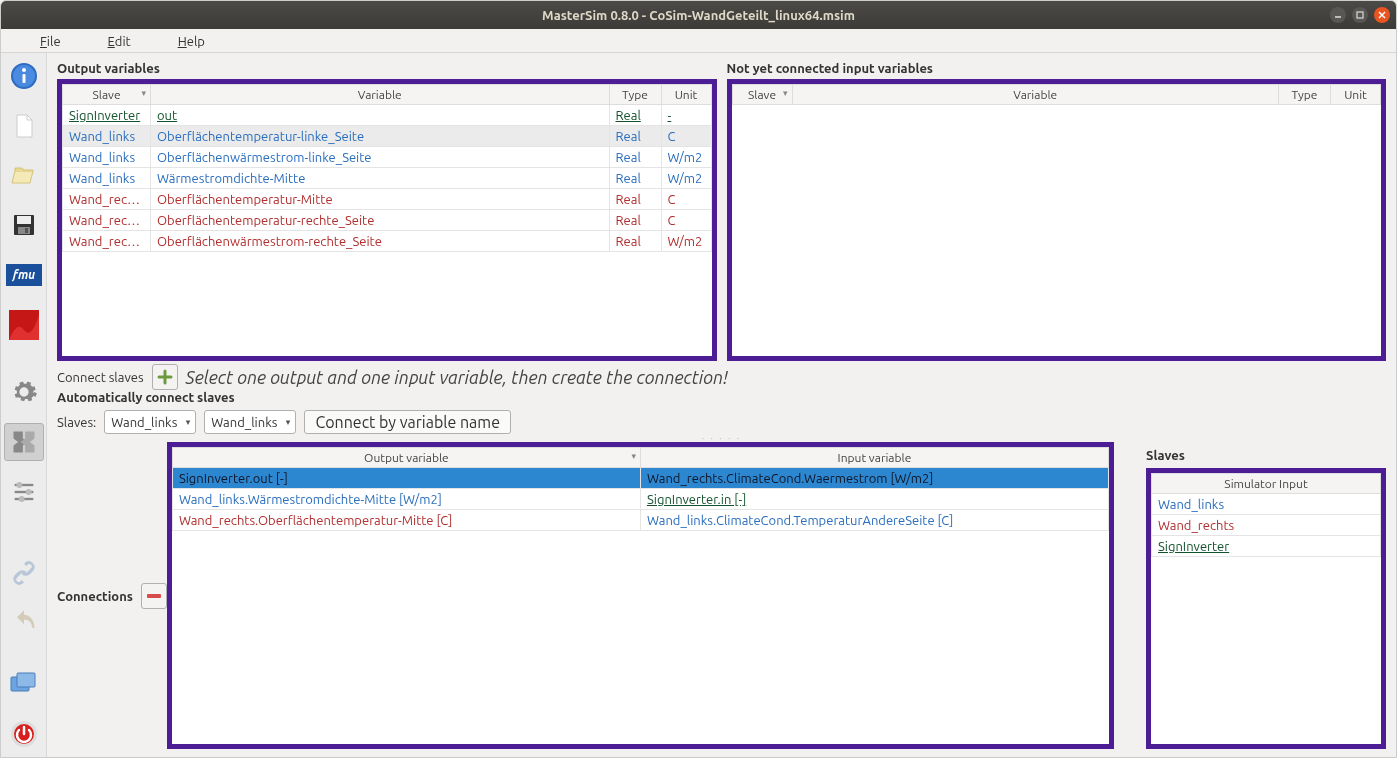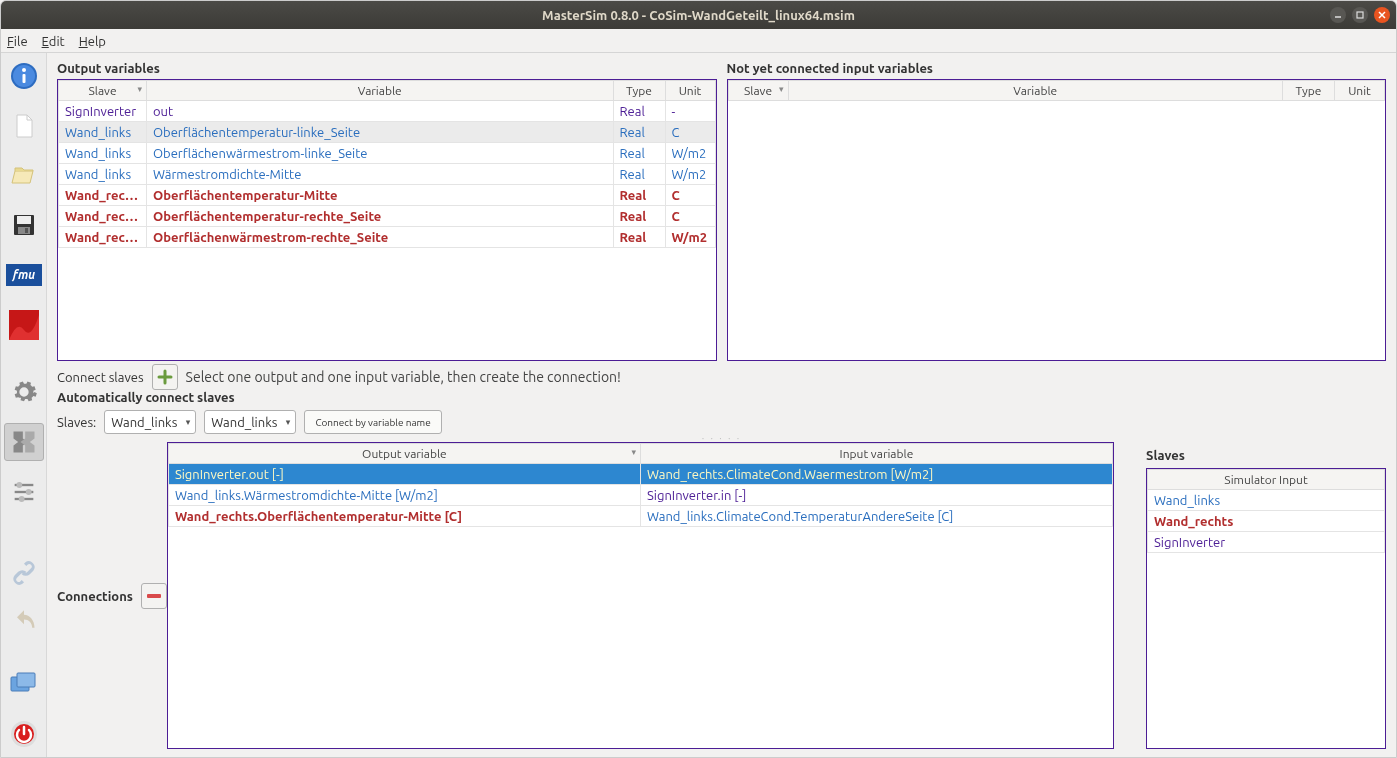"File" .menubar span { margin-left: none -> 33px }
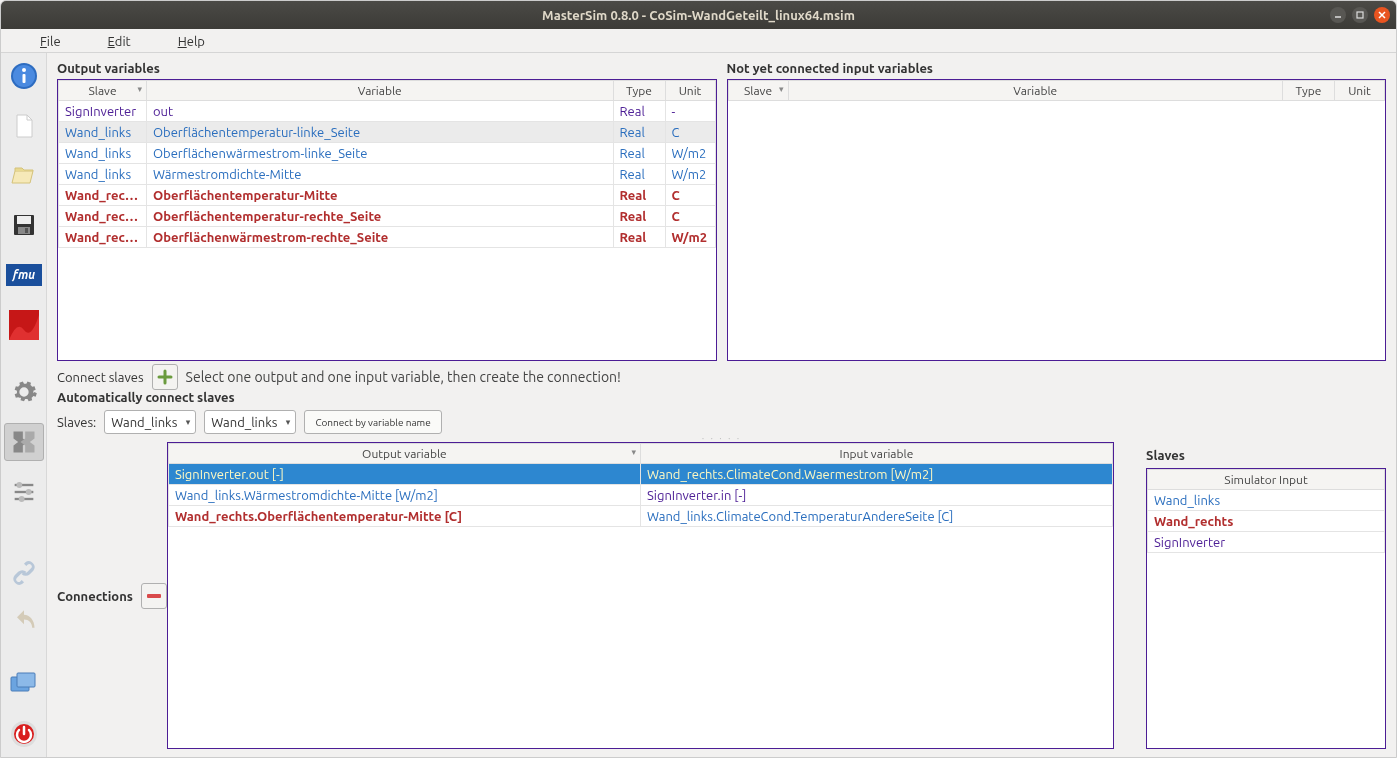"Slave" .table { border: 1px solid #4c1d95 -> 5px solid #4c1d95 }
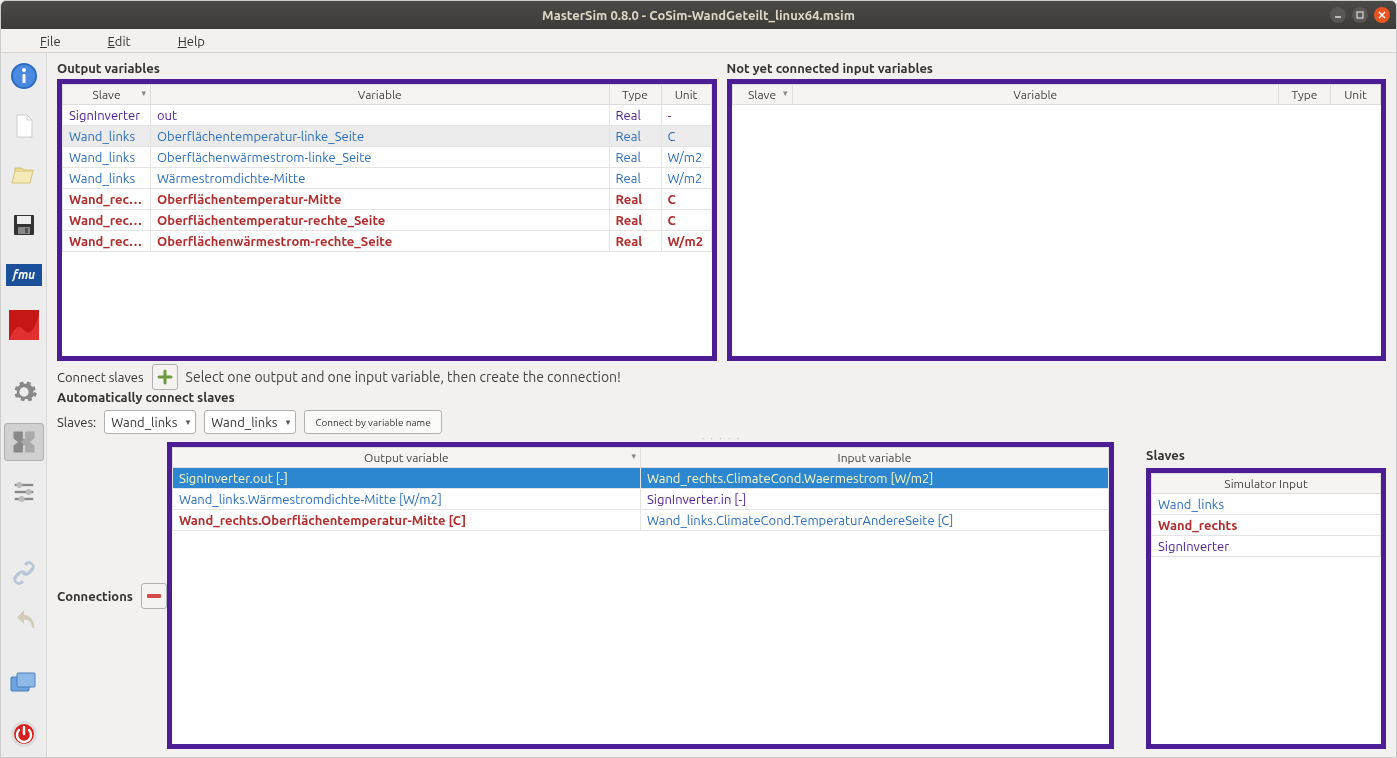"SignInverter" .color-orange { color: #4c1d95 -> #14532d; text-decoration: none -> underline }
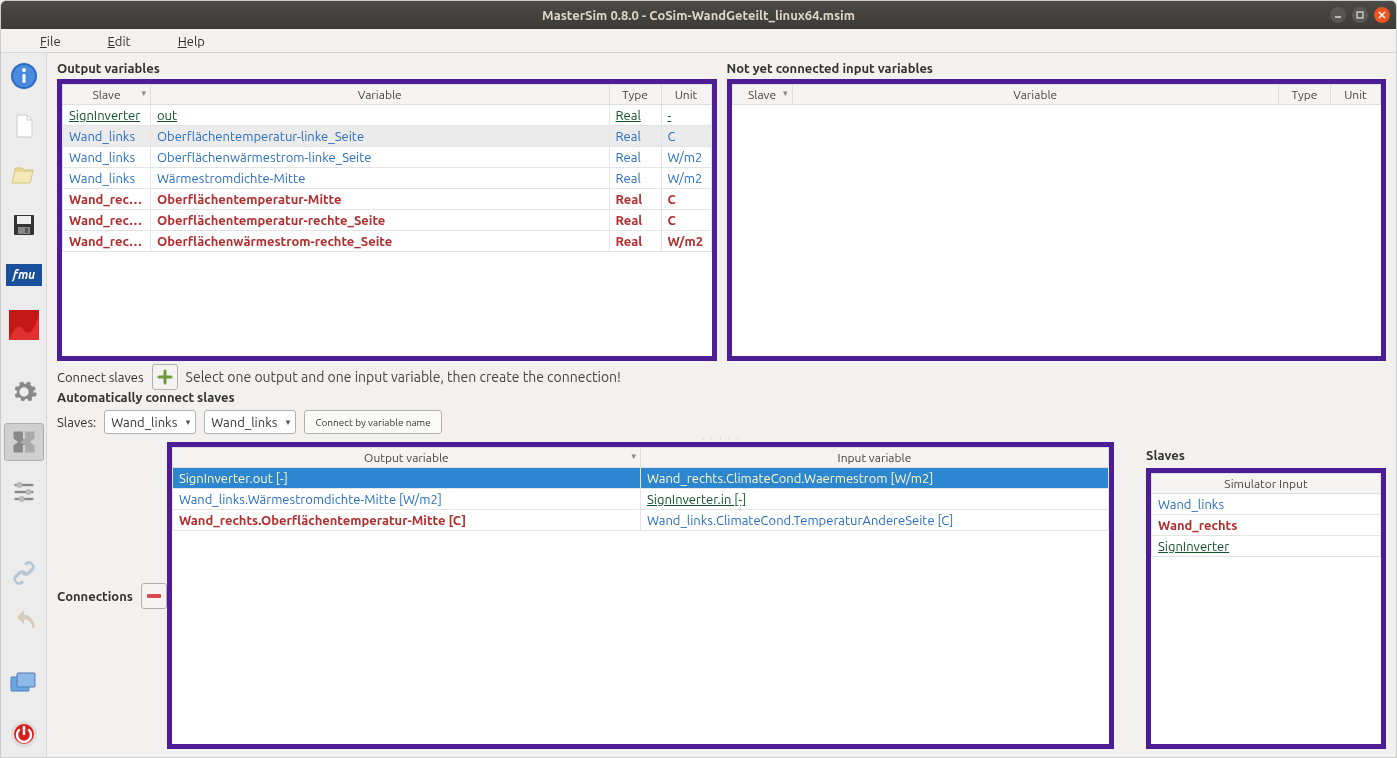"Wand_rechts" .color-red { font-weight: bold -> none }
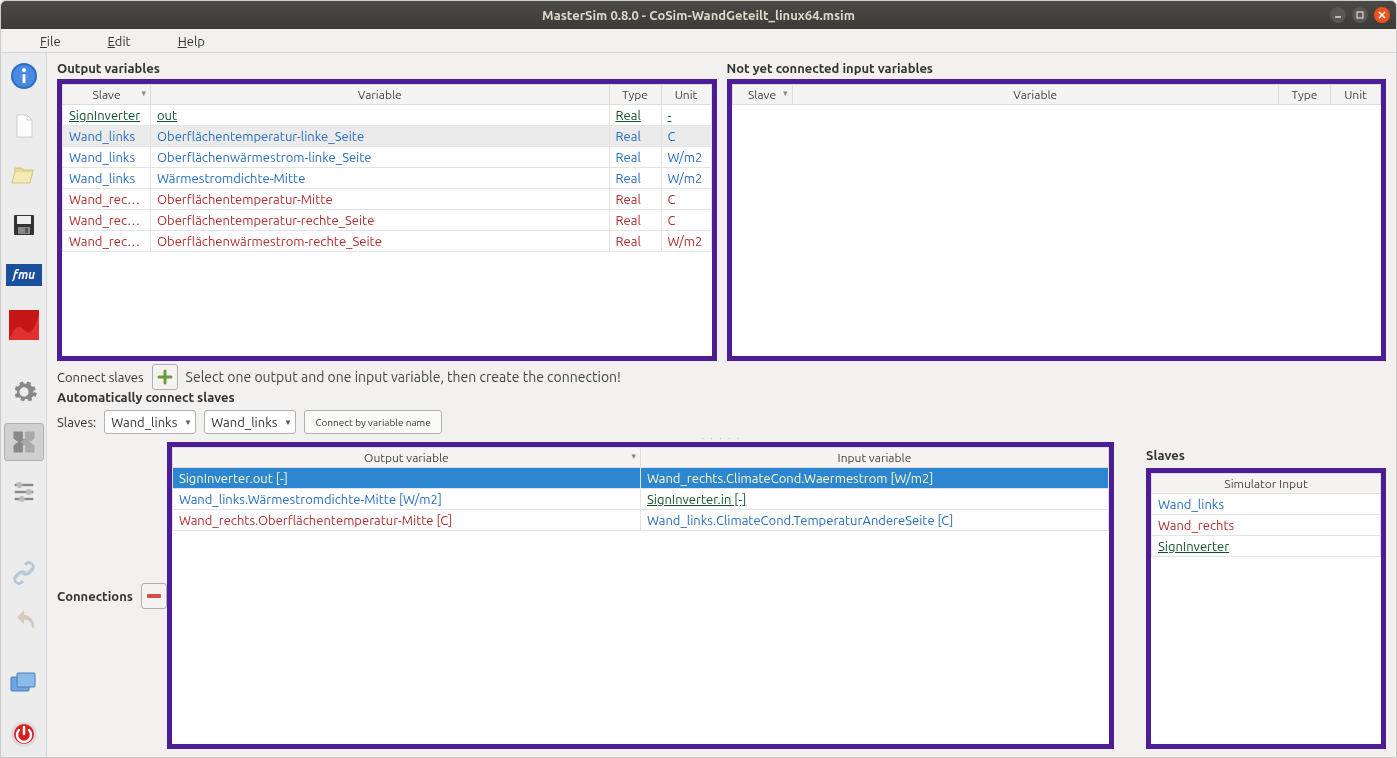"Select one output and one" .hint { font-size: 14px -> 18px; font-style: none -> italic }
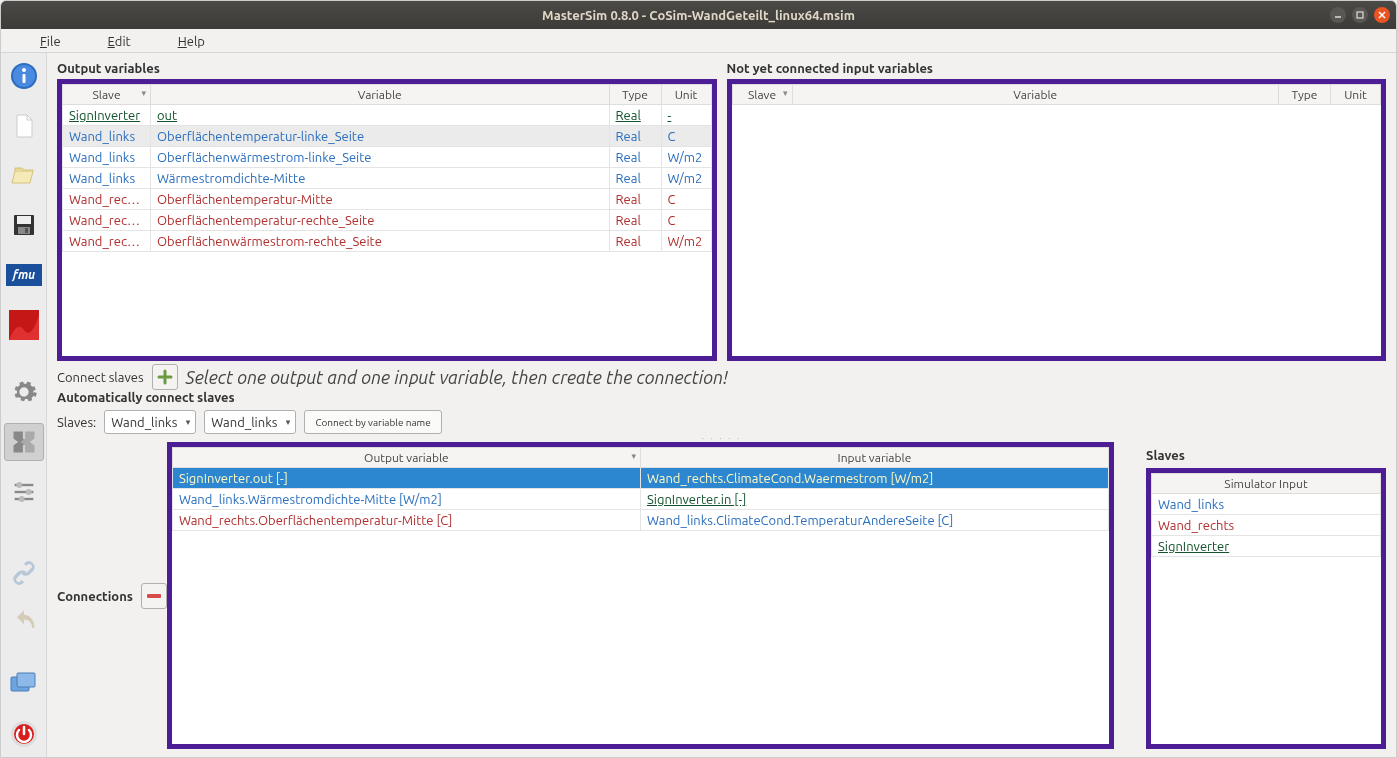"Connect by variable name" .btn { font-size: 10px -> 16px }
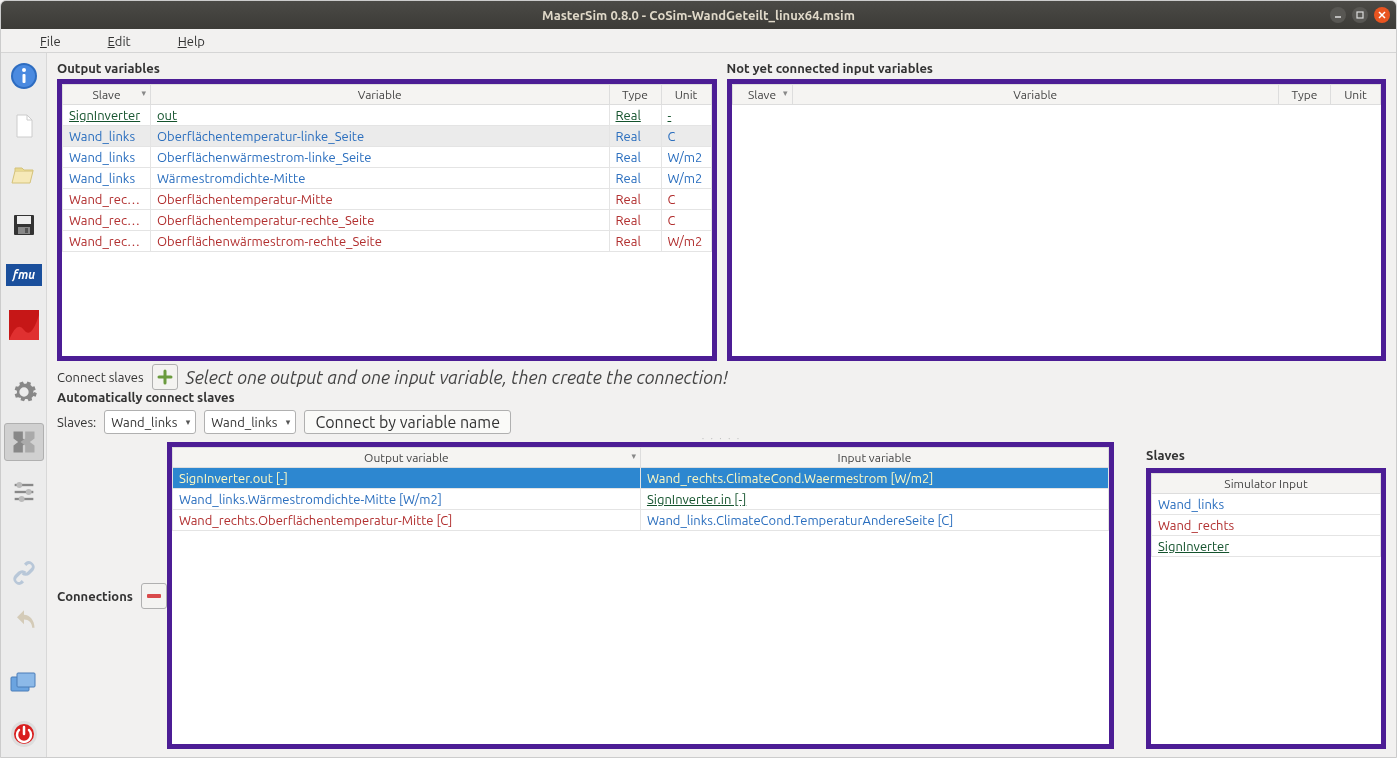"SignInverter.out [-]" .row-selected td { color: #fef9c3 -> #0f172a }
